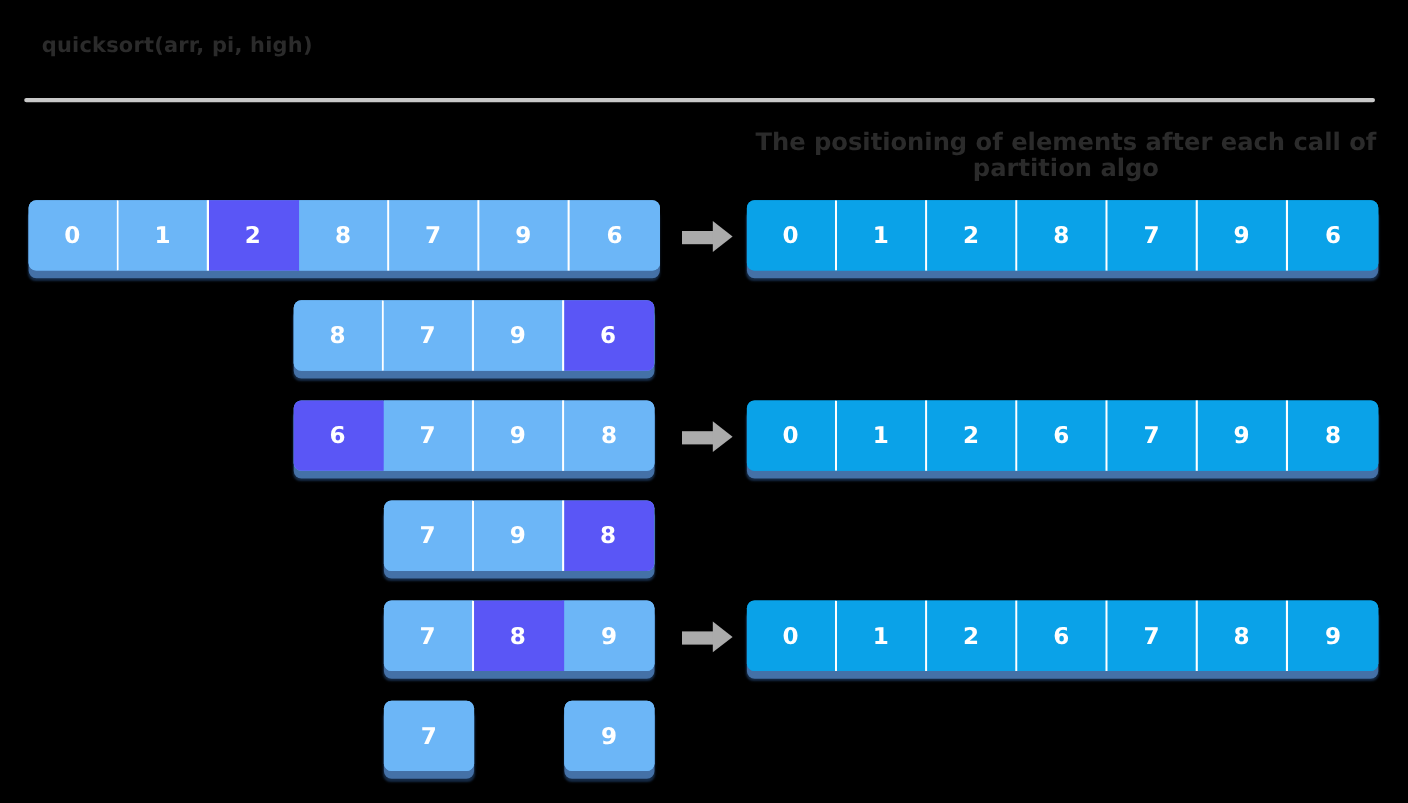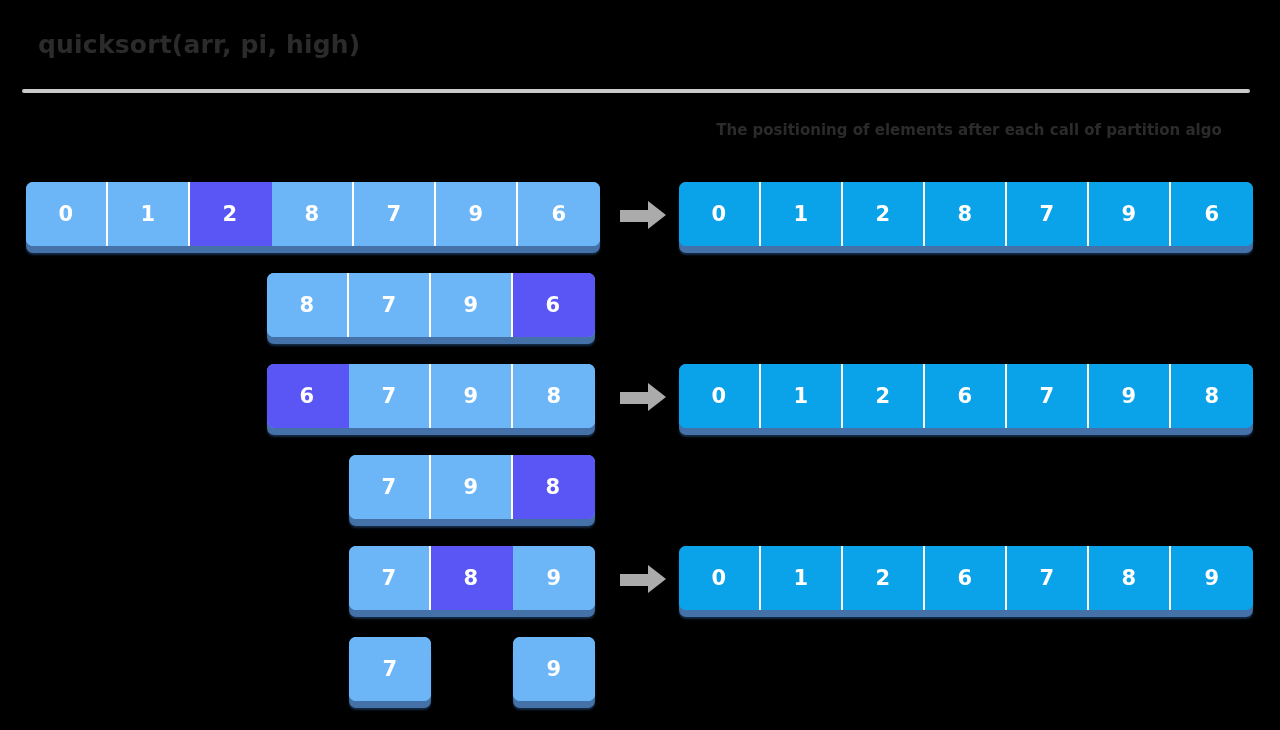"quicksort(arr, pi, high)" #page-title { font-size: 25px -> 19px }
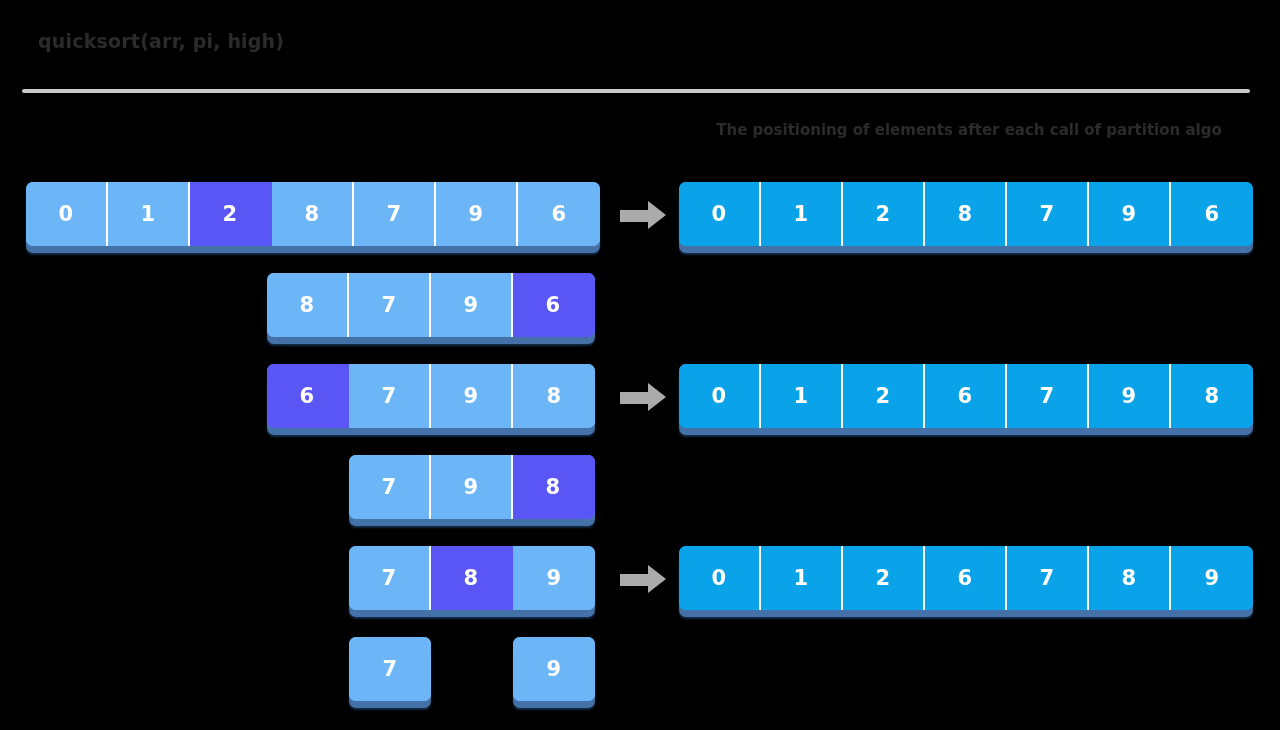"The positioning of elements after" #right-caption { font-size: 15px -> 22px }
